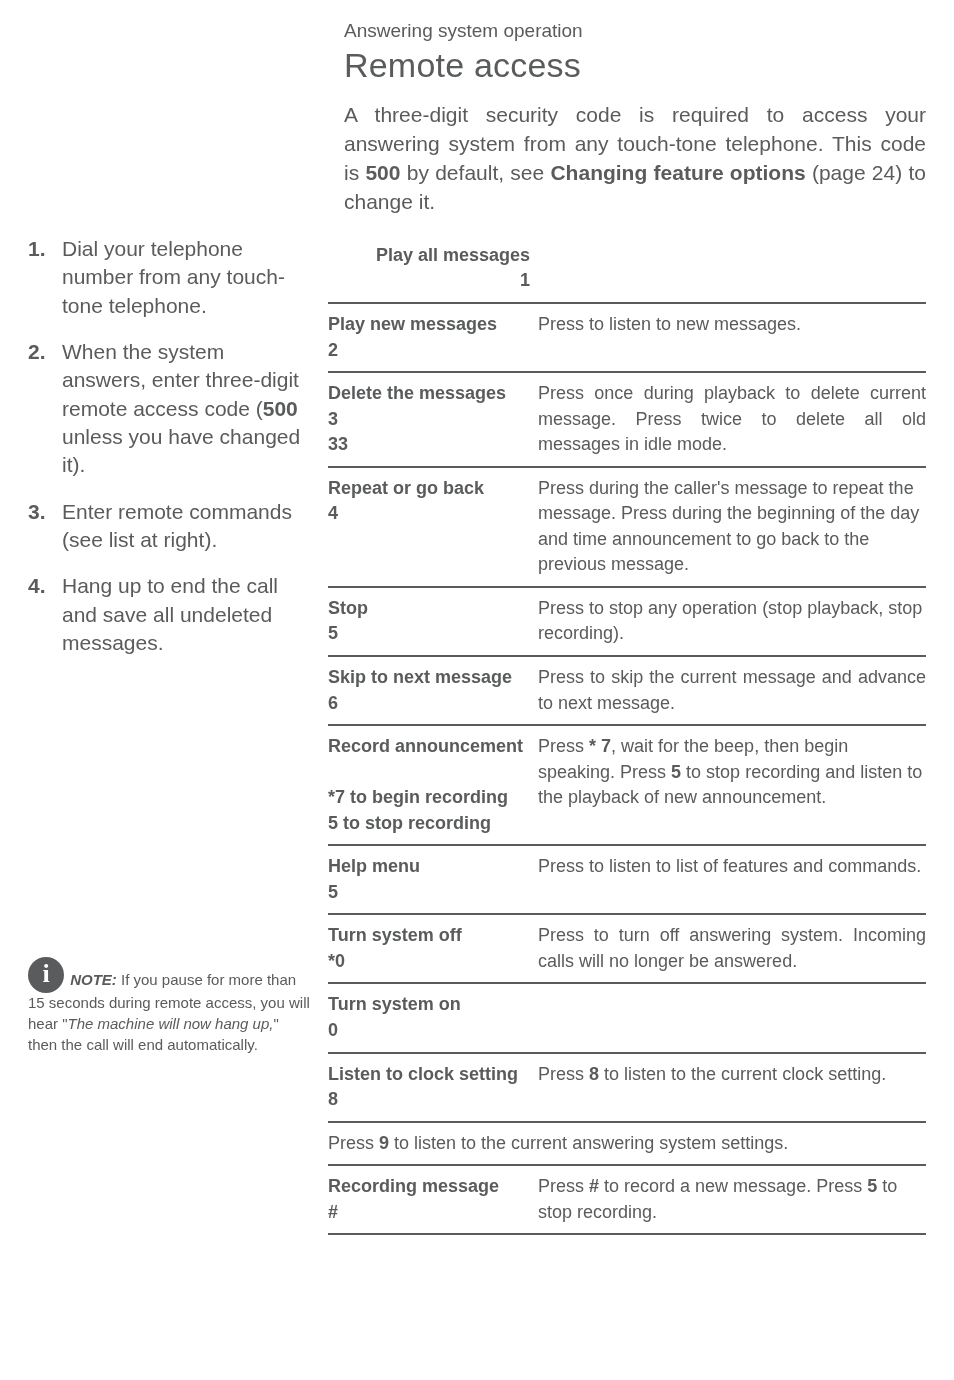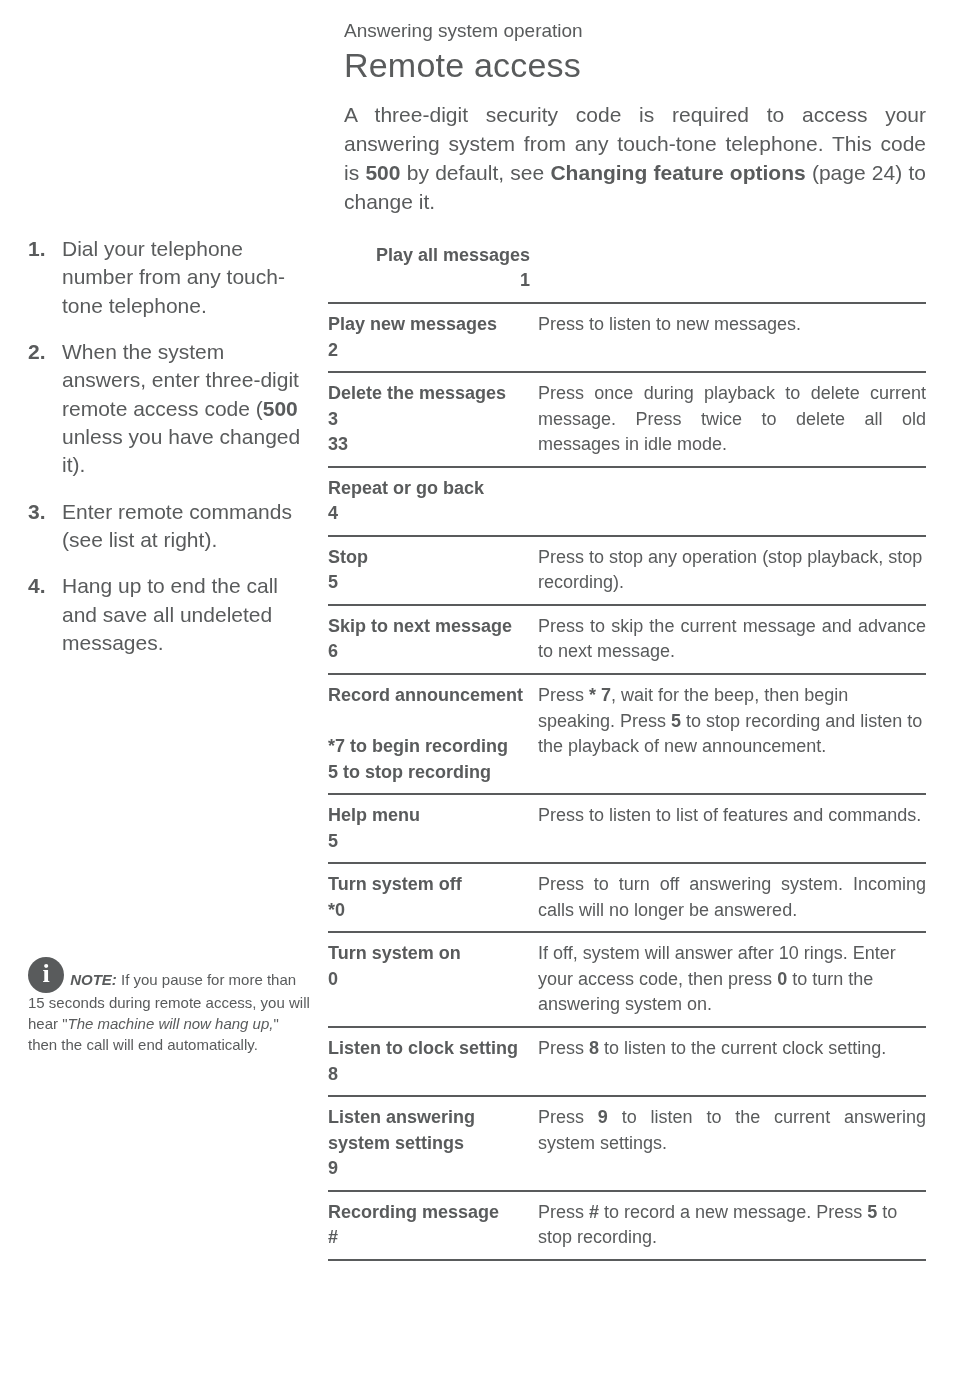"Press during the caller's message" div.v { html: none -> <div>Press during the caller's message to repeat the message. Press during the beginning of the day and time announcement to go back to the previous message.</div> }
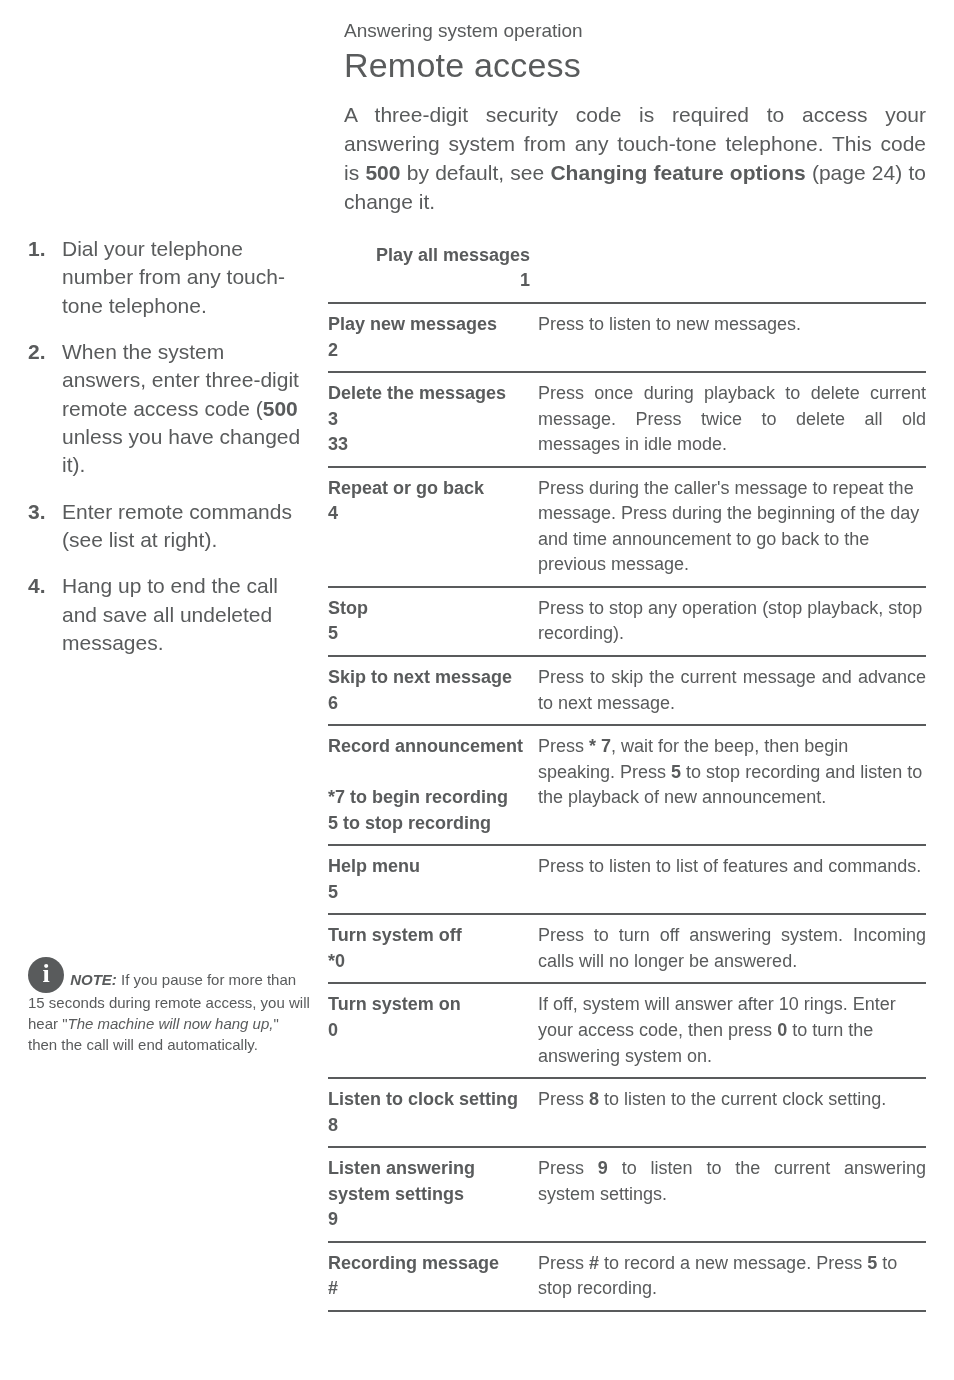"If off, system will answer" div.v { html: <div><span>If off, system will answer after 10 rings. Enter your access code, then press </span><span>0</span><span> to turn the answering sys­tem on.</span></div> -> none }
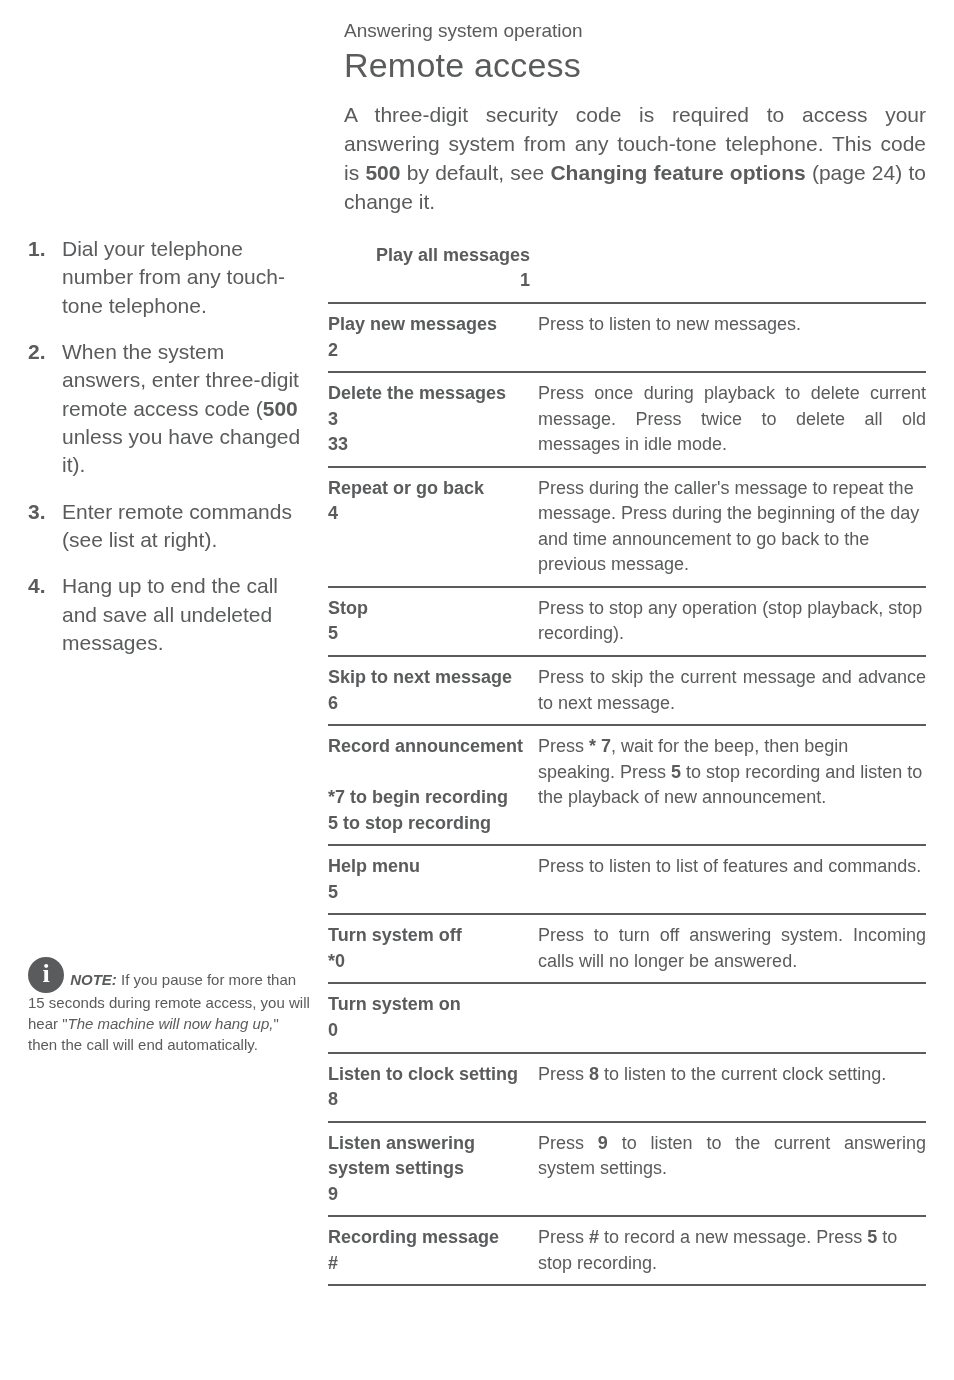"Listen answering" div.k { html: <div> <div>Listen answering</div> <div>system settings</div> <div>9</div> </div> -> none }
